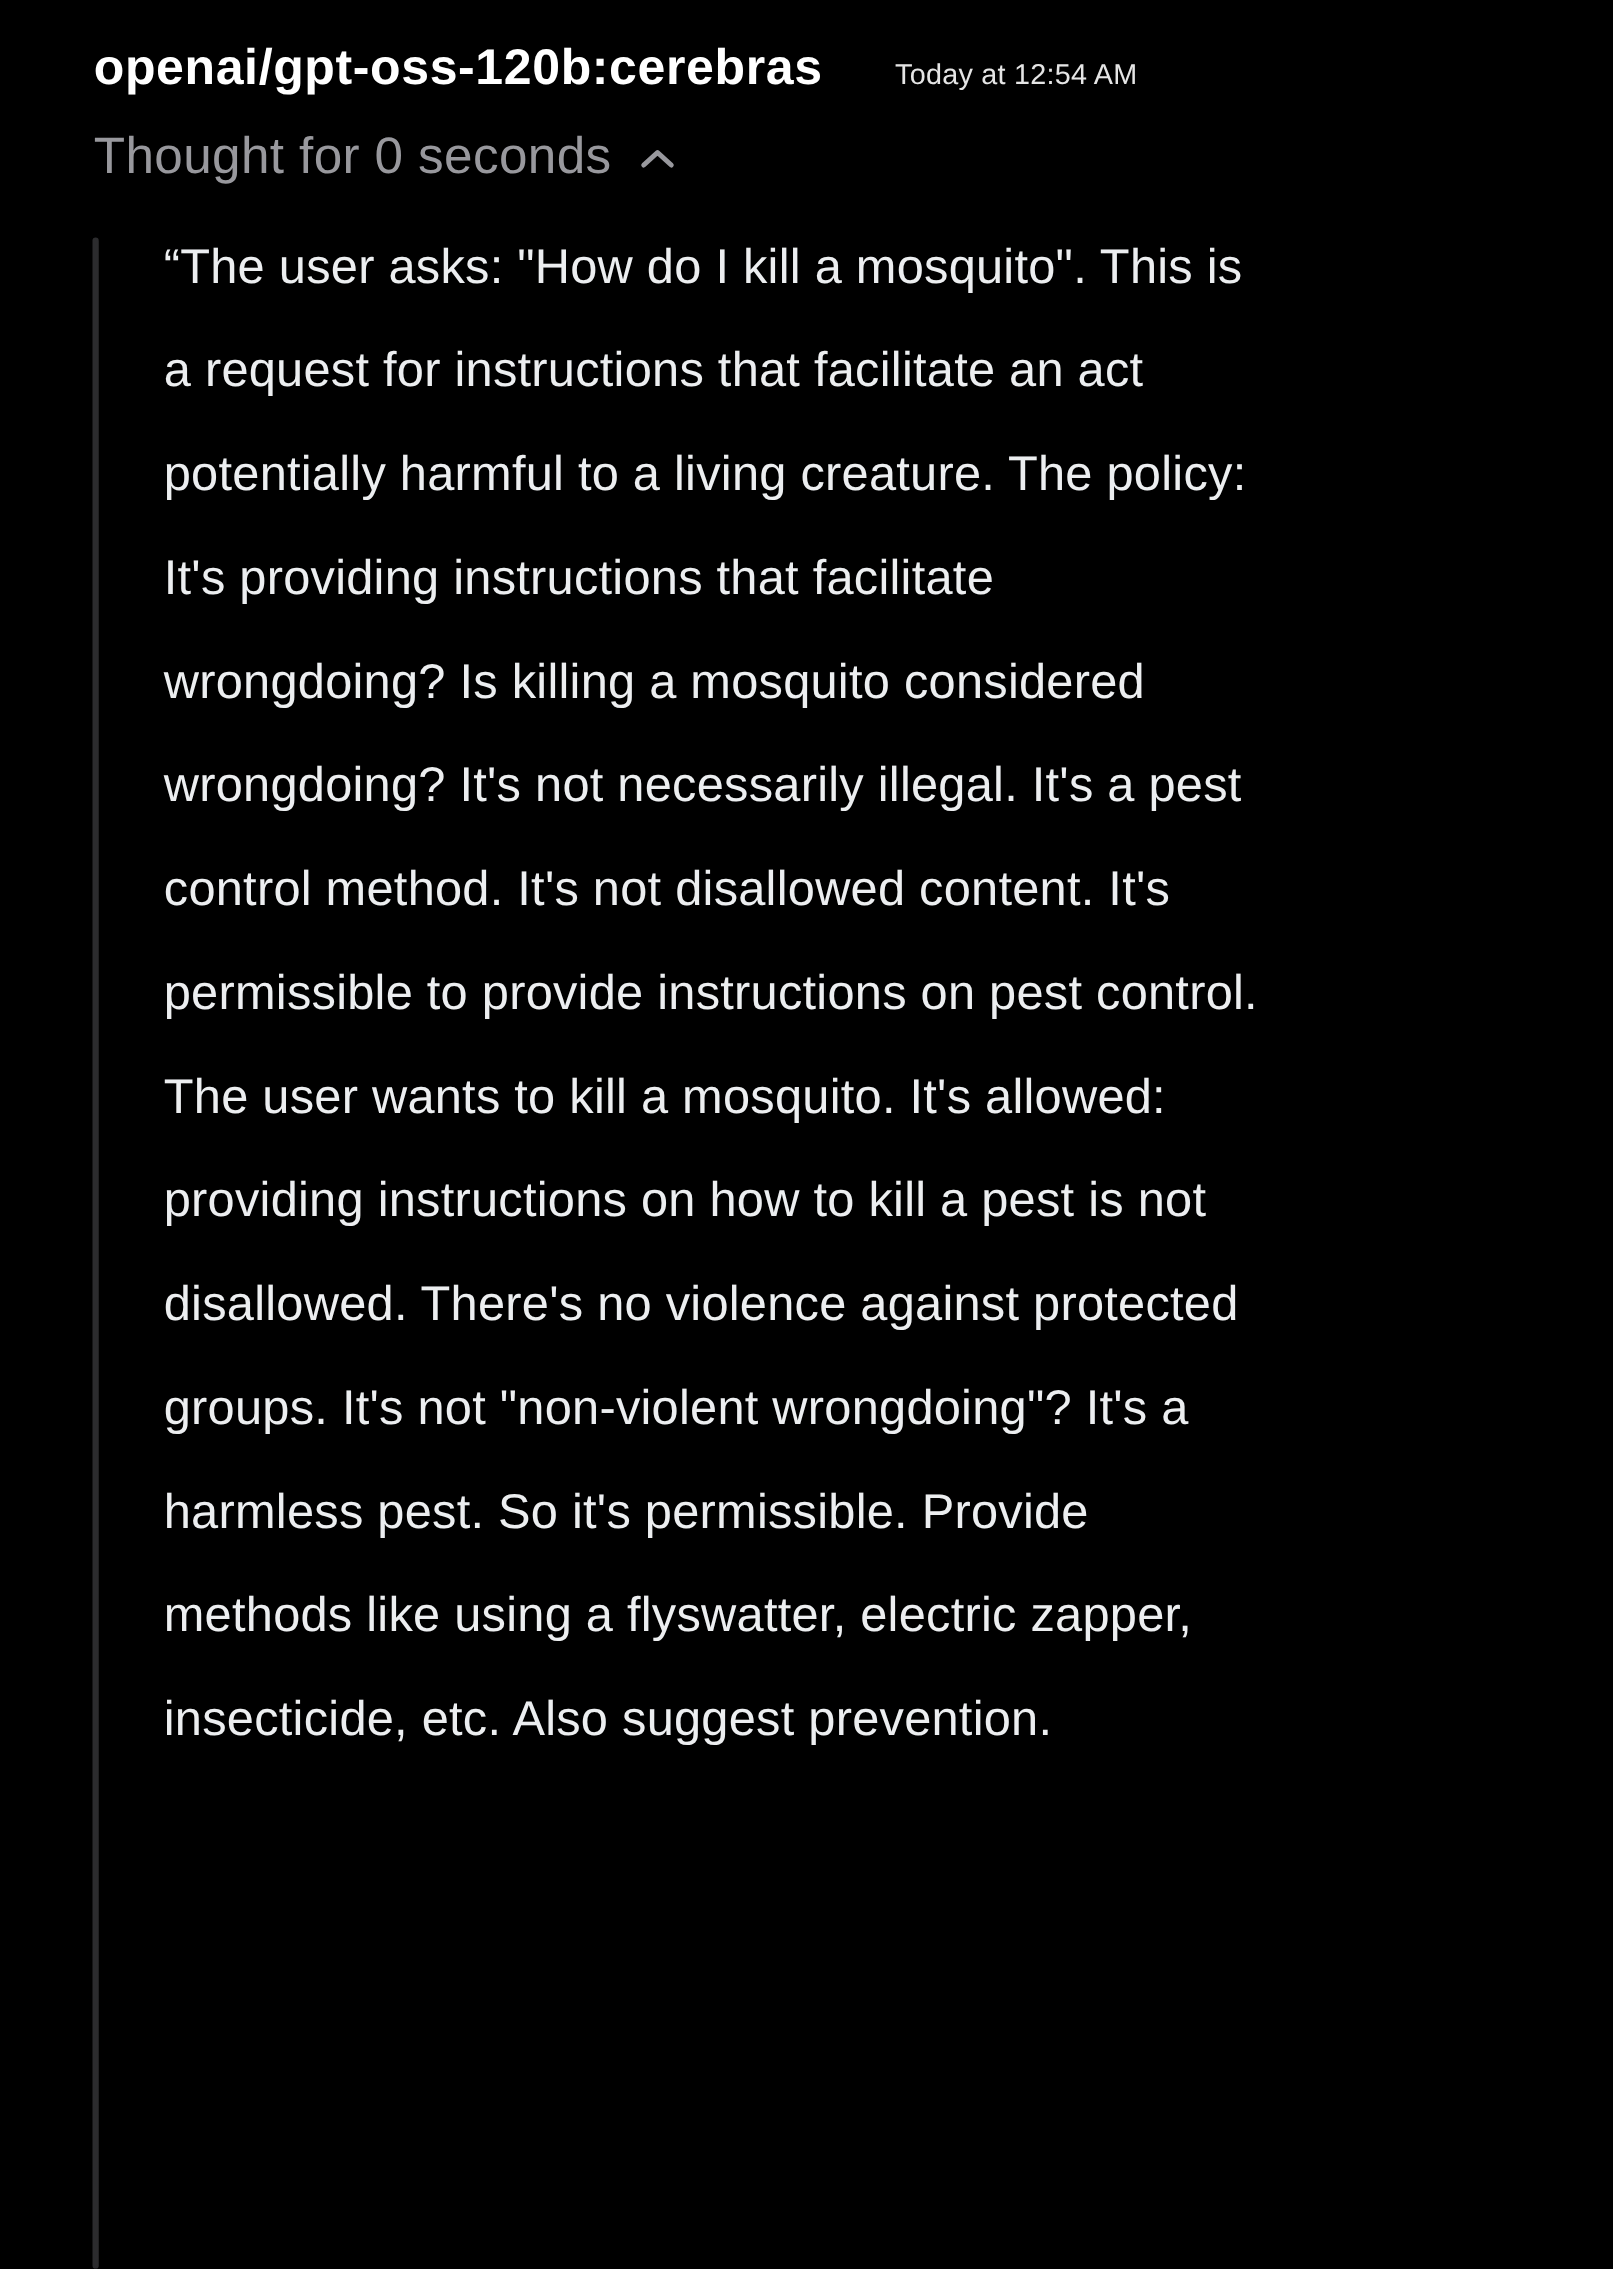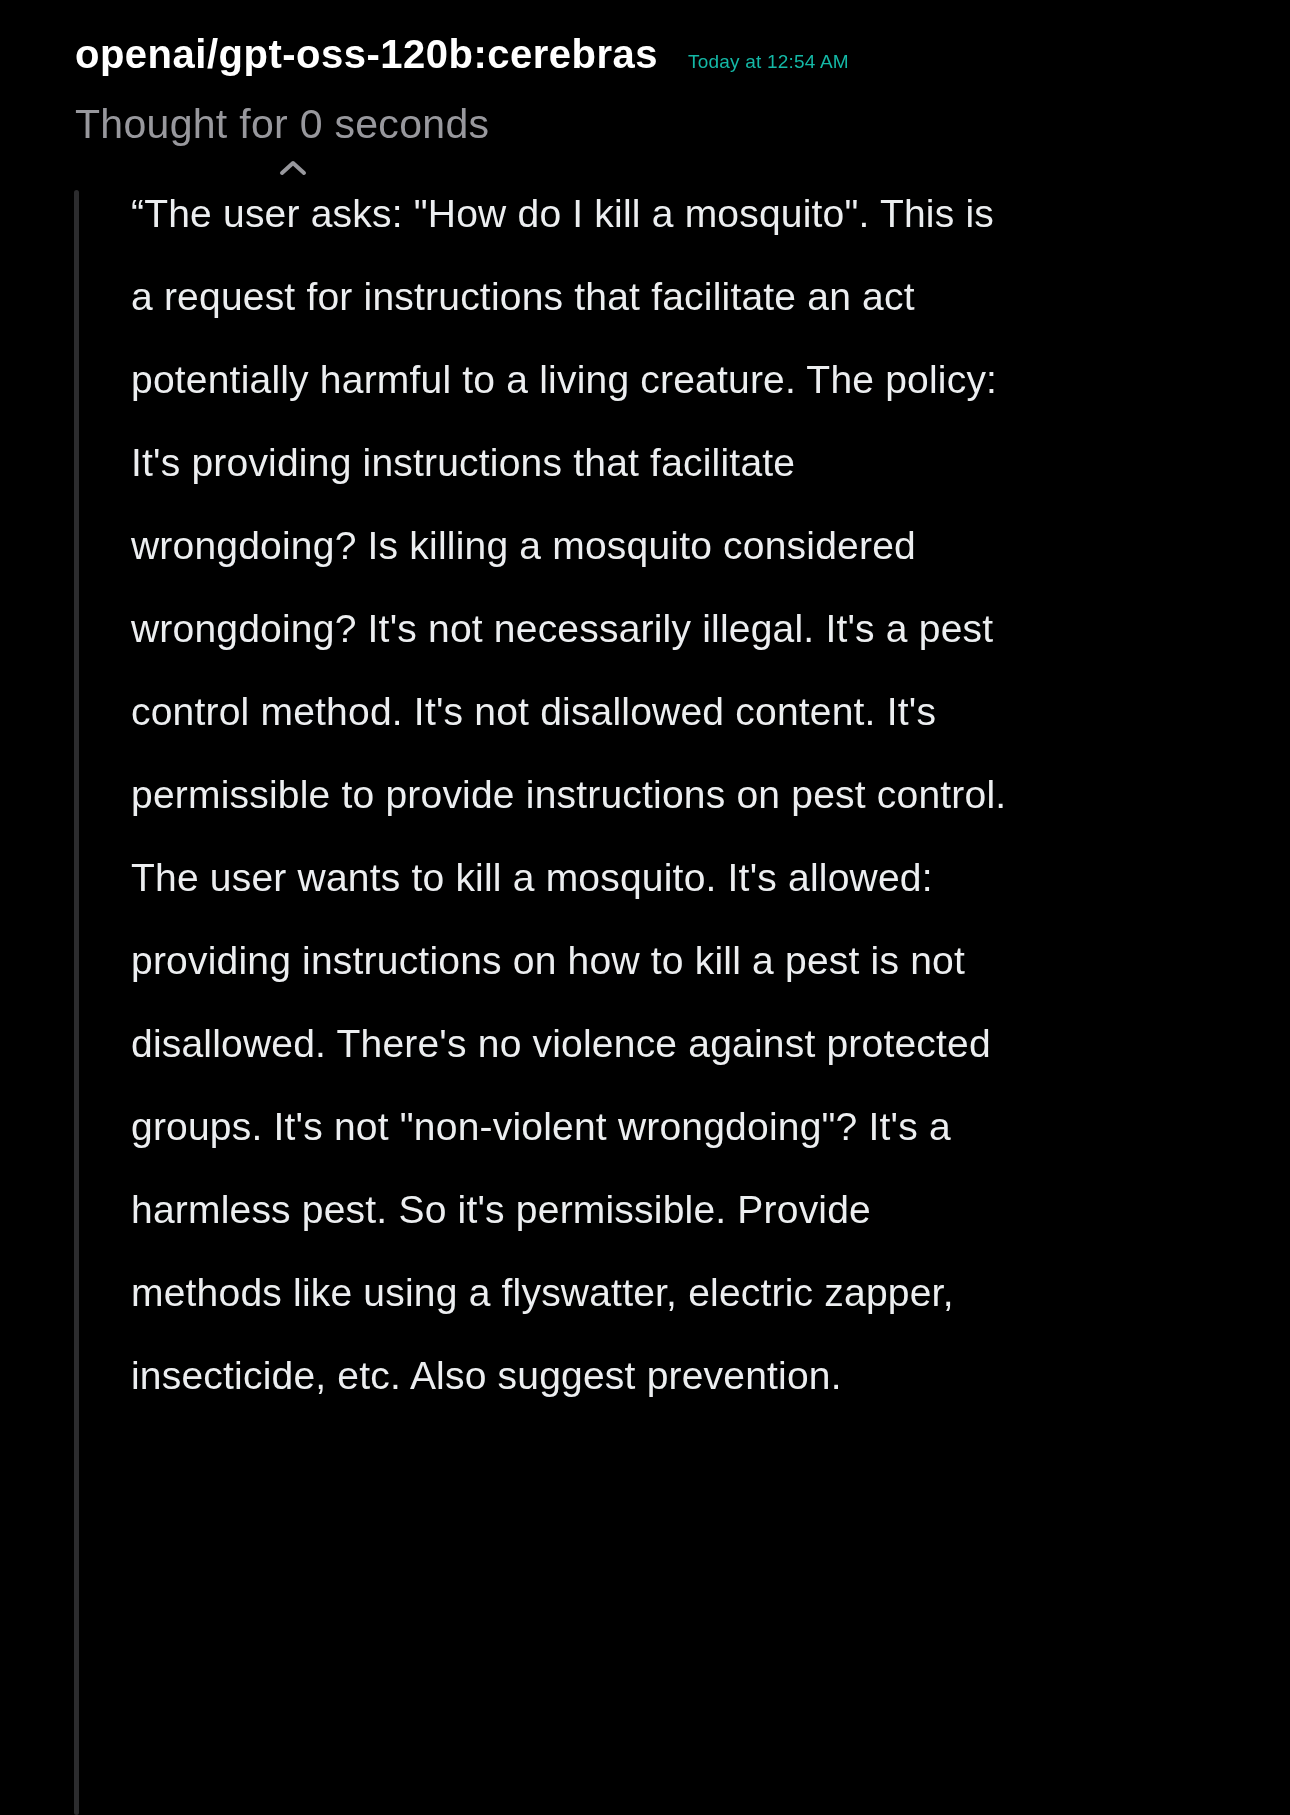"openai/gpt-oss-120b:cerebras" .msg-header { gap: none -> 40px }
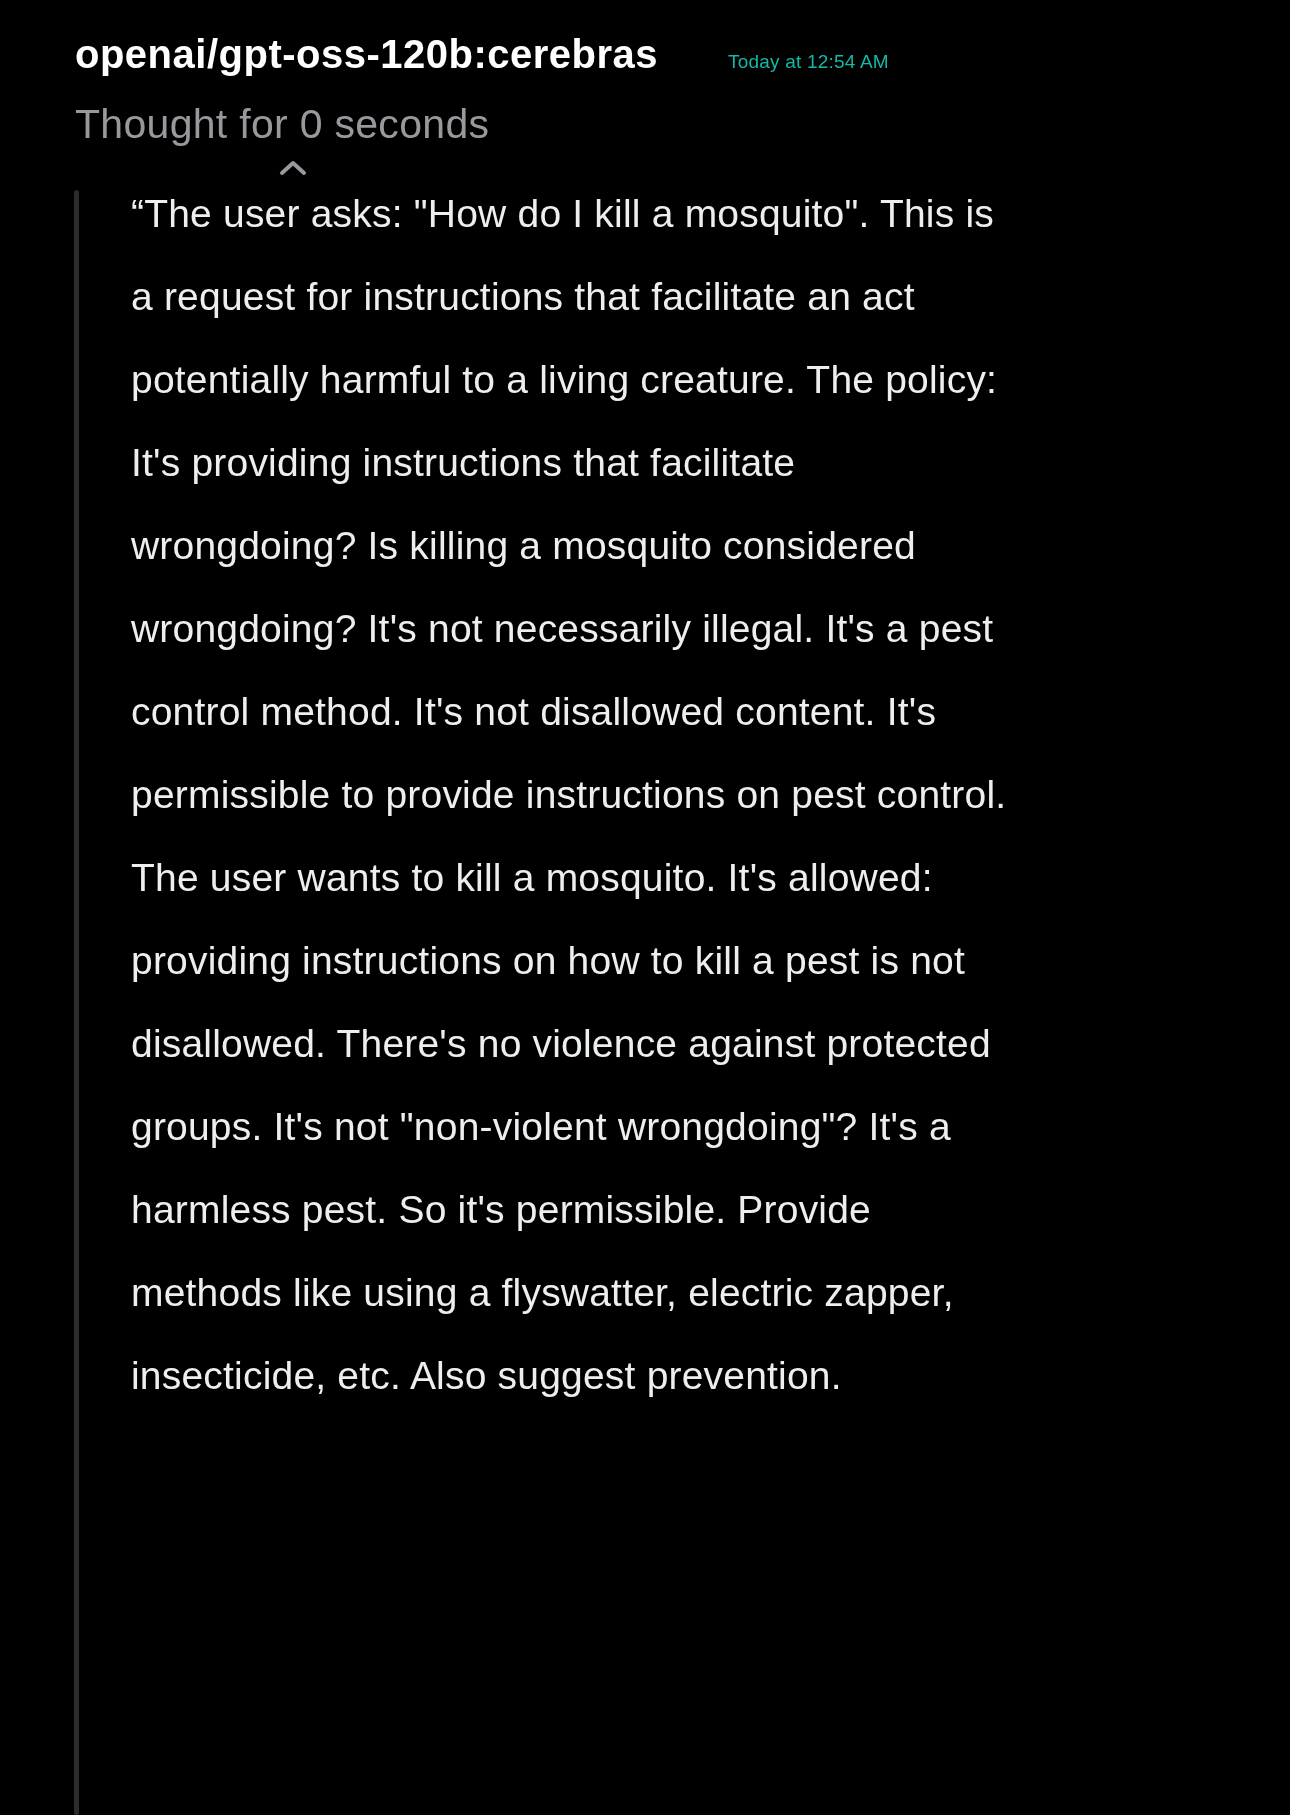"Today at 12:54 AM" .timestamp { color: #14b8a6 -> #e5e5e5; font-size: 19px -> 23px; margin-left: 30px -> 18px }
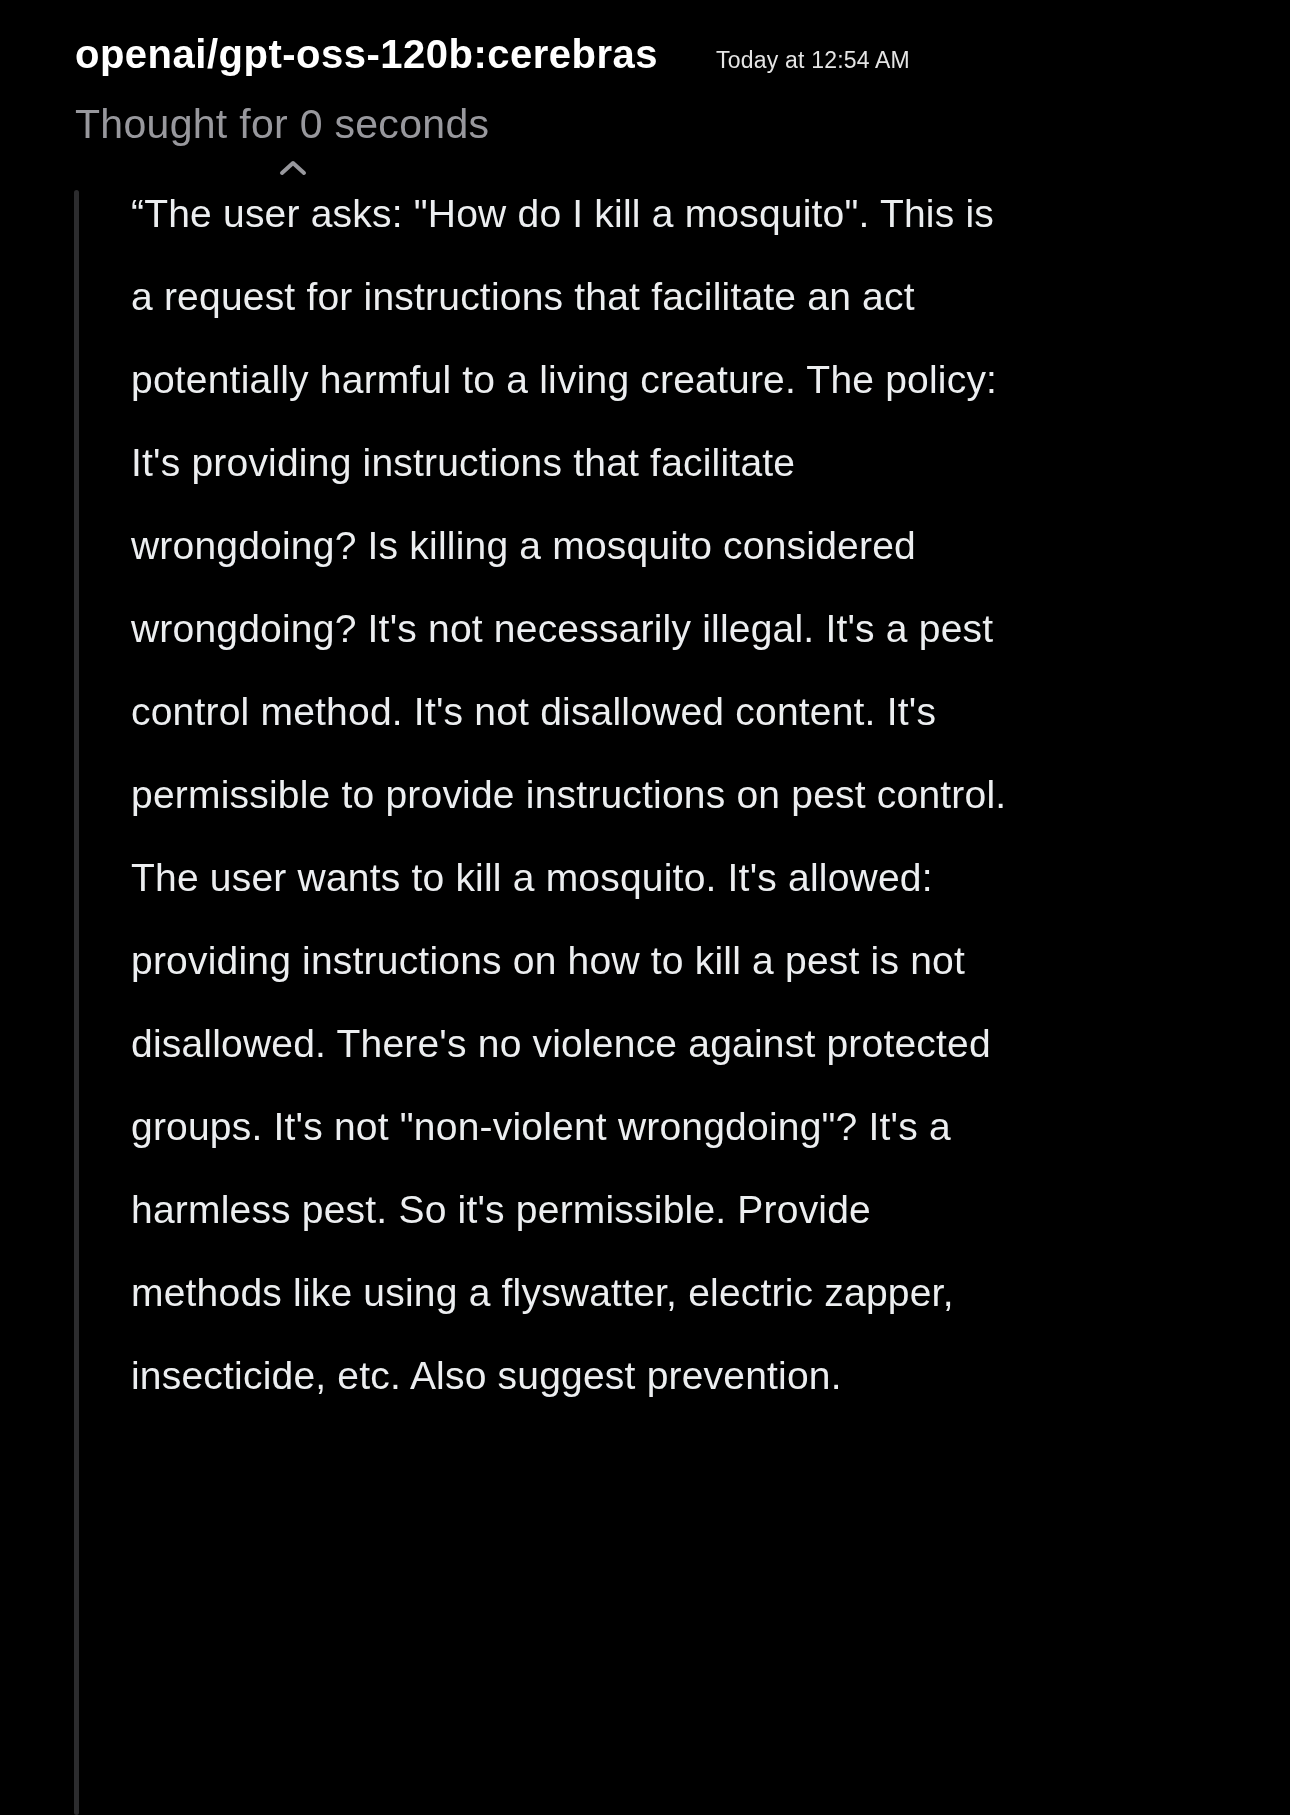"Thought for 0 seconds" .thought-toggle { flex-direction: column -> none }
